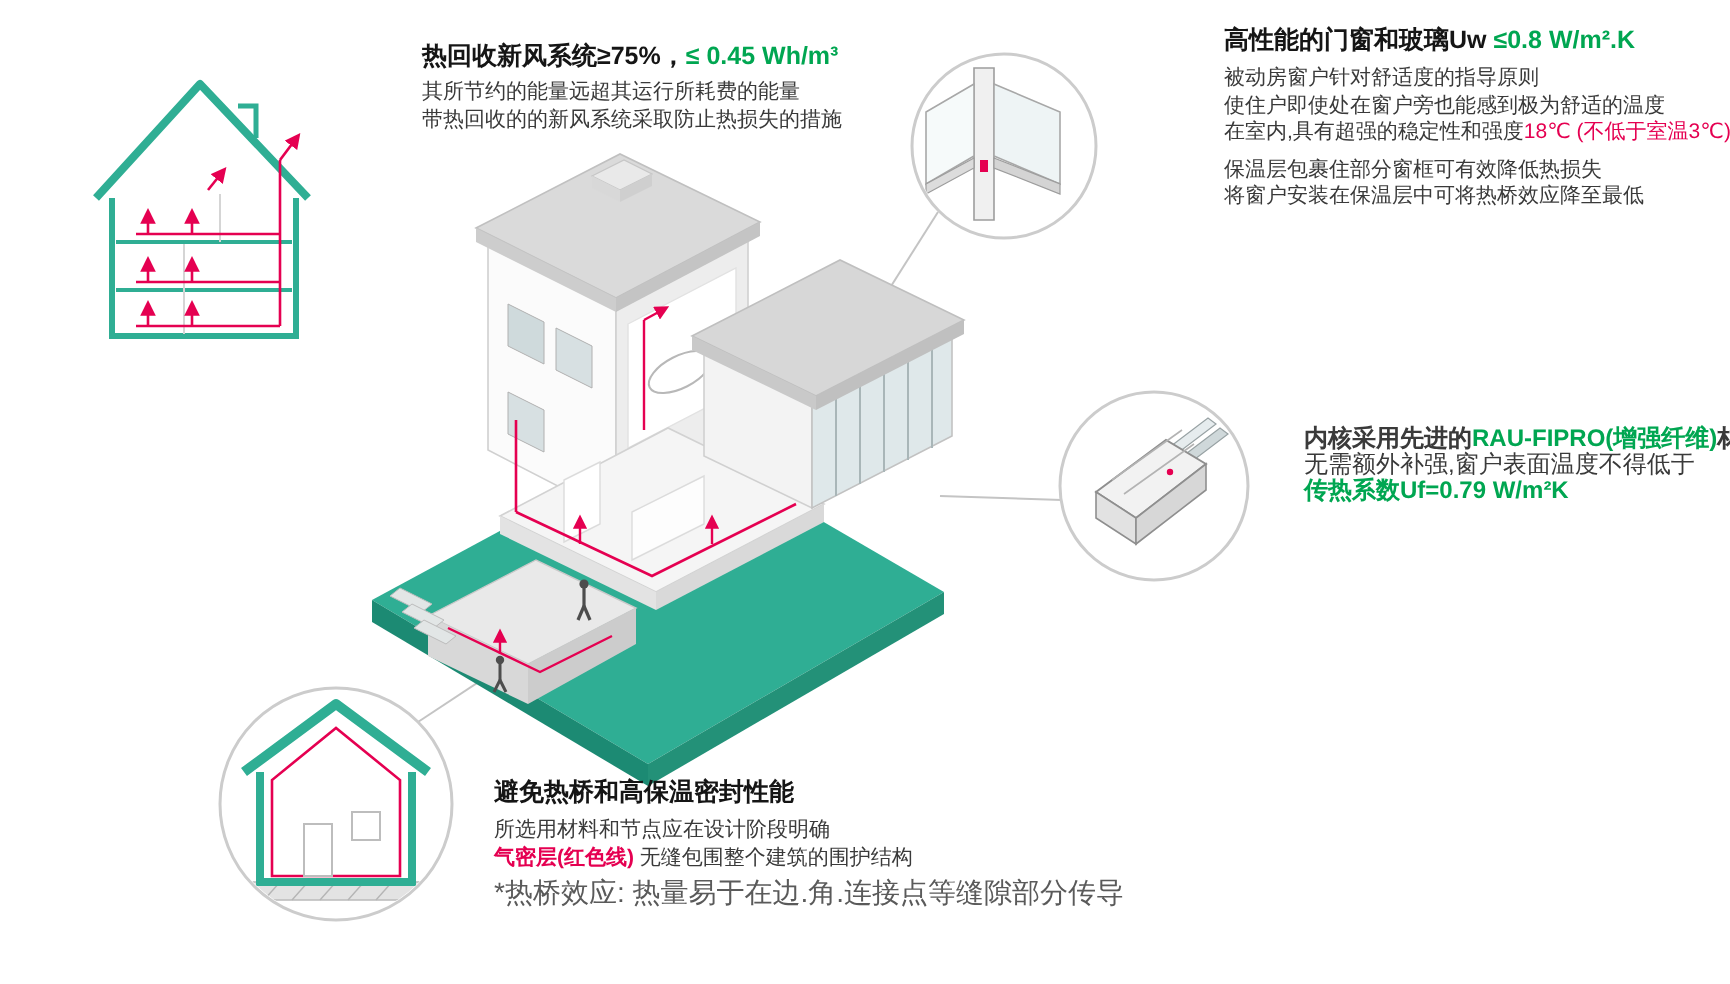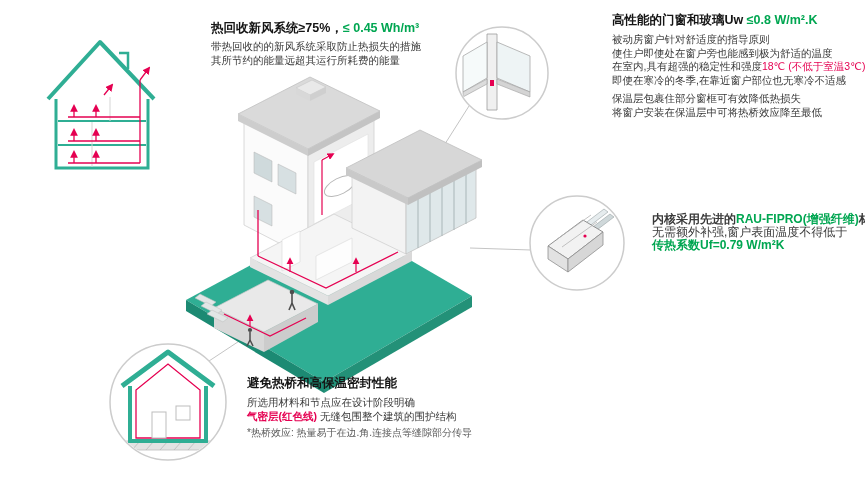"带热回收的的新风系统采取防止热损失的措施" div.ln { order: before "其所节约的能量远超其运行所耗费的能量" -> after "其所节约的能量远超其运行所耗费的能量" }
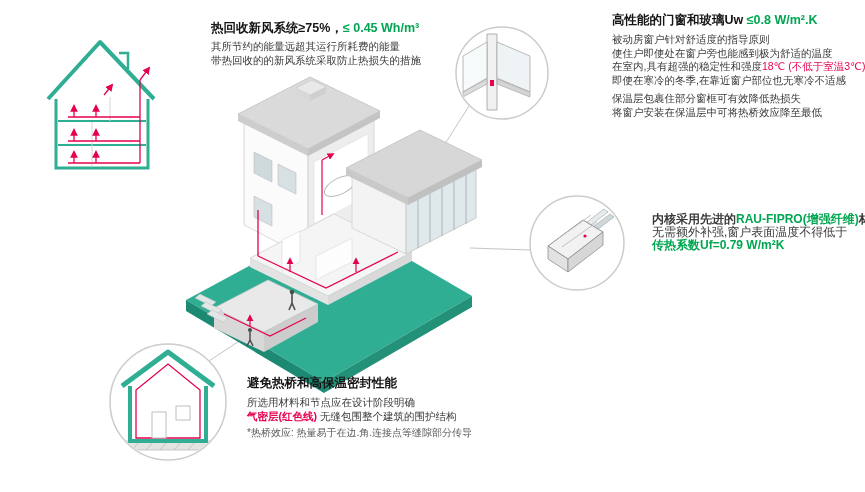"即使在寒冷的冬季,在靠近窗户部位也无寒冷不适感" div.ln { html: <div>即使在寒冷的冬季,在靠近窗户部位也无寒冷不适感</div> -> none }
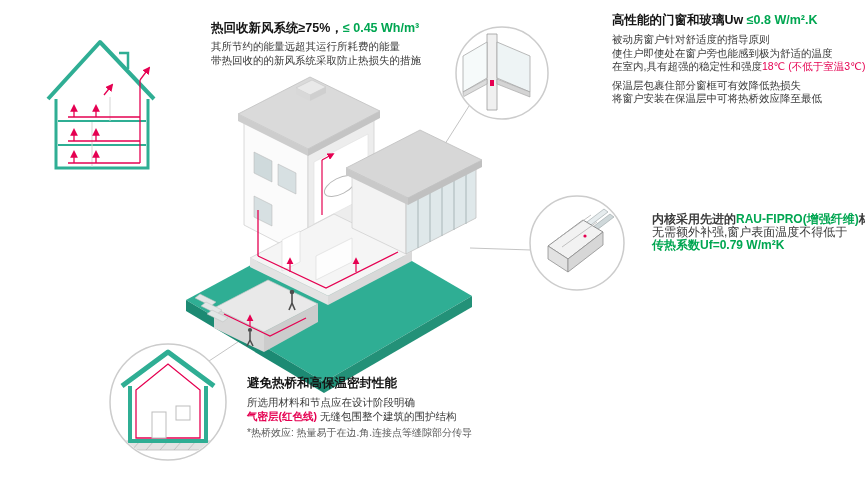"避免热桥和高保温密封性能" div.tb { top: 376px -> 389px }
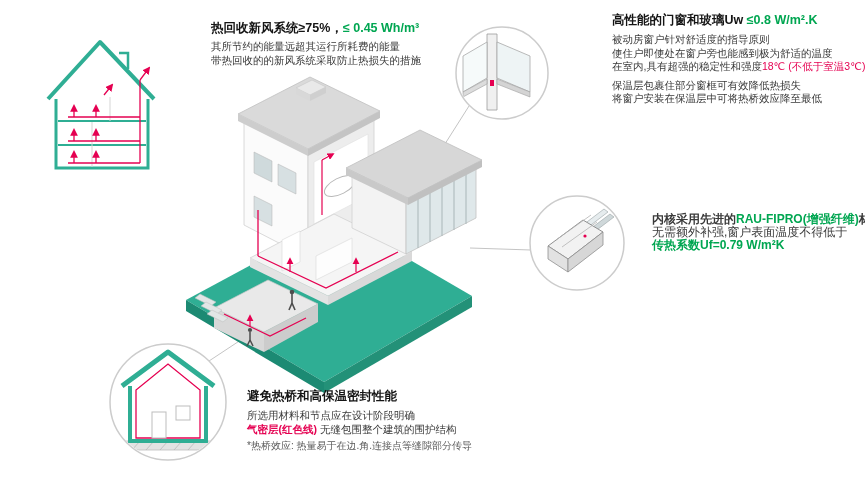"*热桥效应: 热量易于在边.角.连接点等缝隙部分传导" .ln.sm { font-size: 10px -> 14px }
